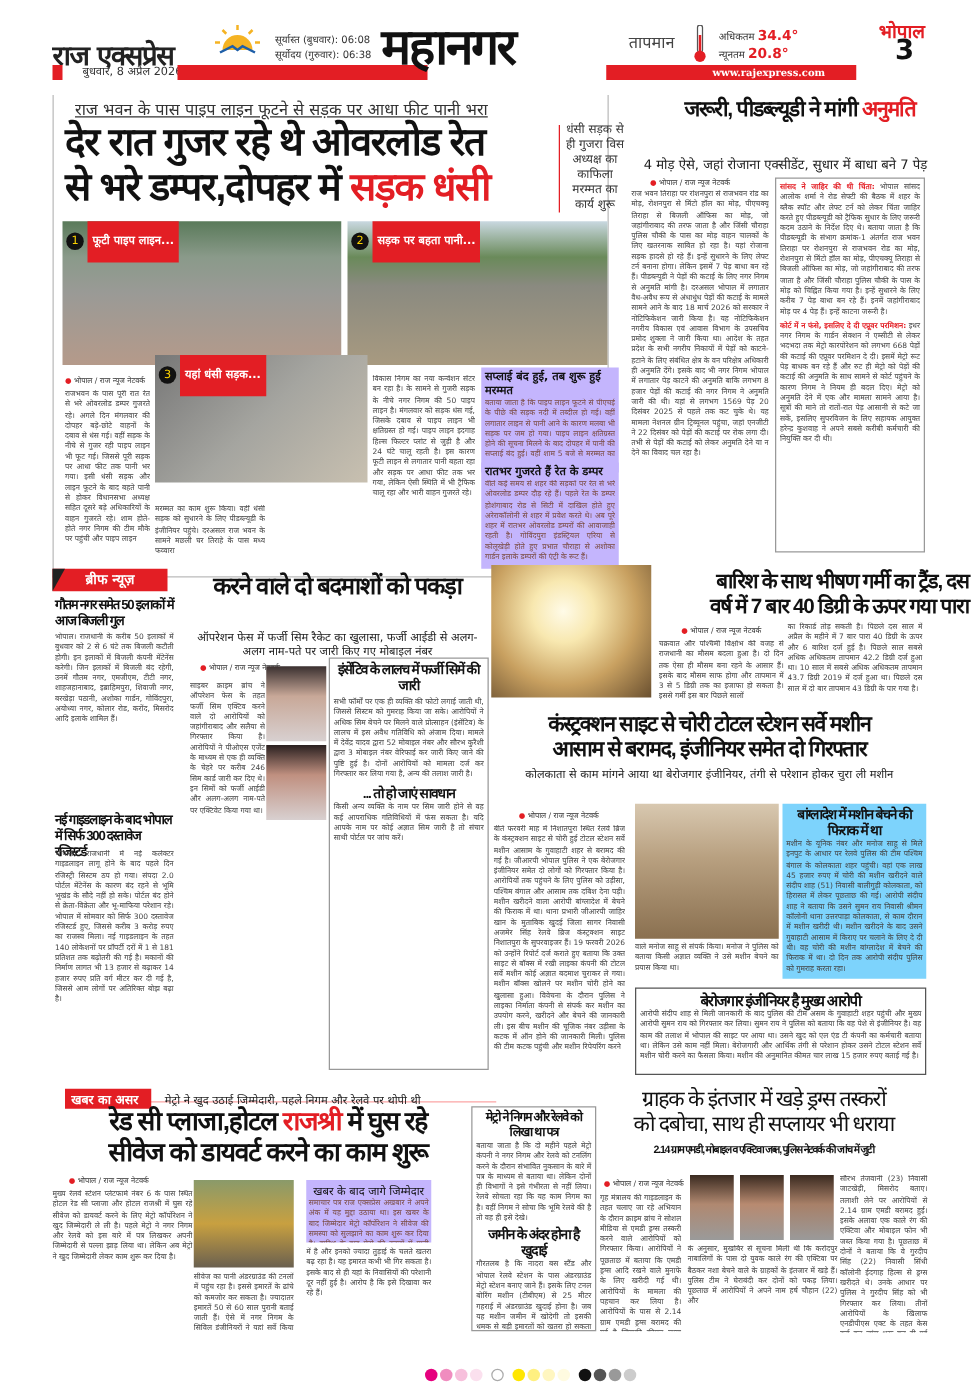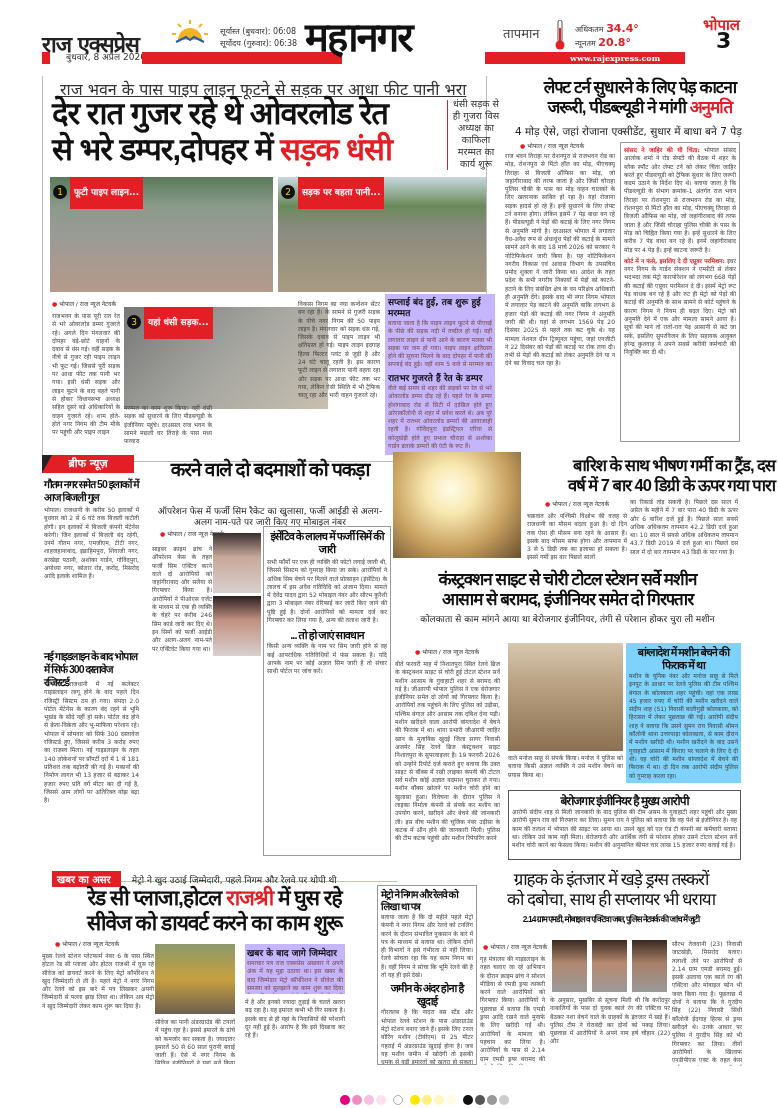"राज भवन के पास पाइप" .kicker { font-size: 16px -> 13px }
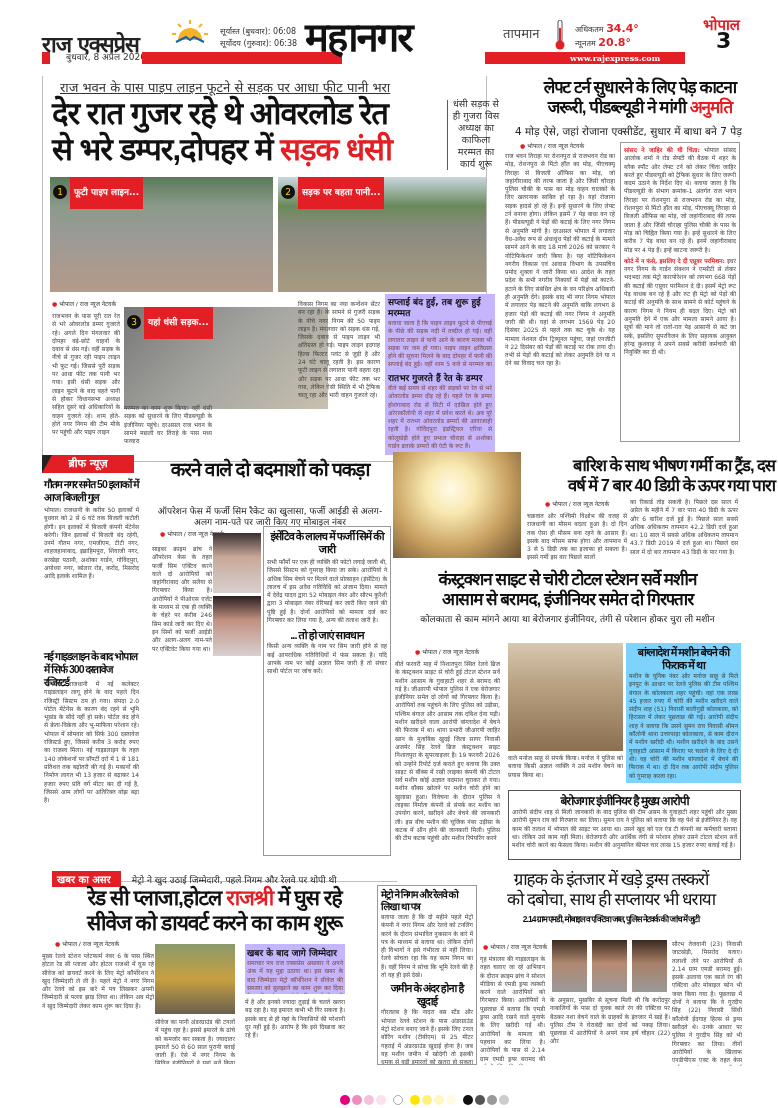"लेफ्ट टर्न सुधारने के लिए" div { html: <div>लेफ्ट टर्न सुधारने के लिए पेड़ काटना</div> -> none }
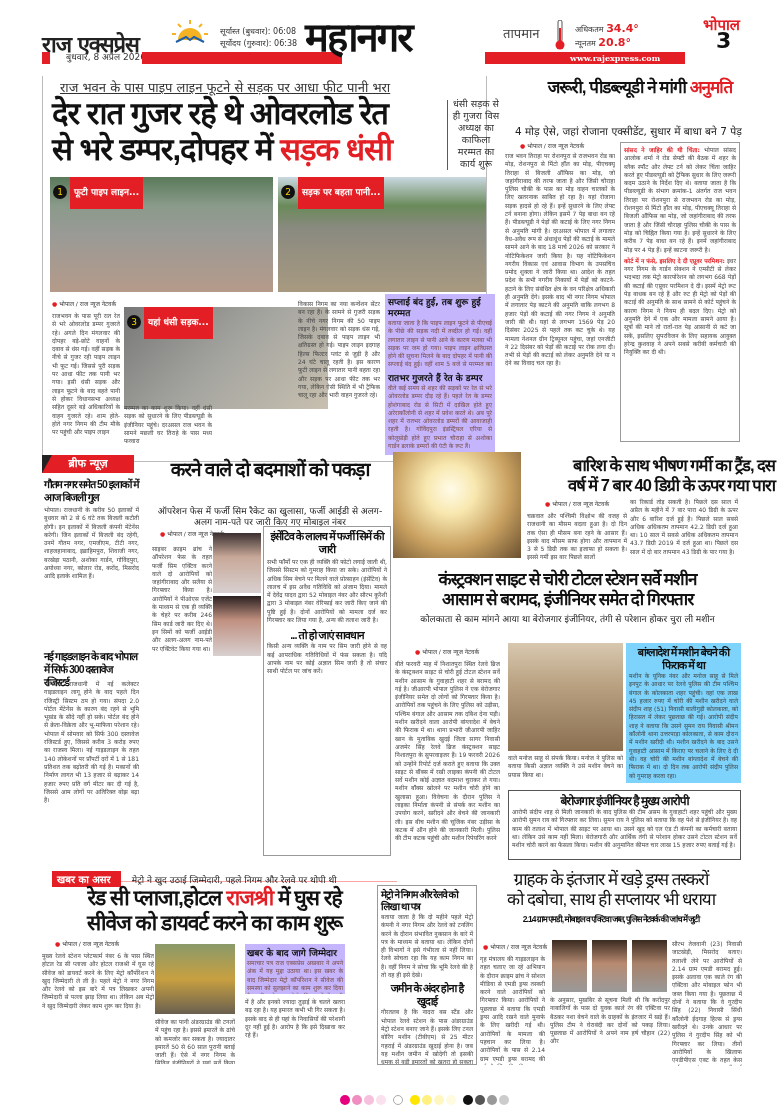"3 यहां धंसी सड़क..." div.abs { top: 307px -> 284px; width: 204px -> 170px }
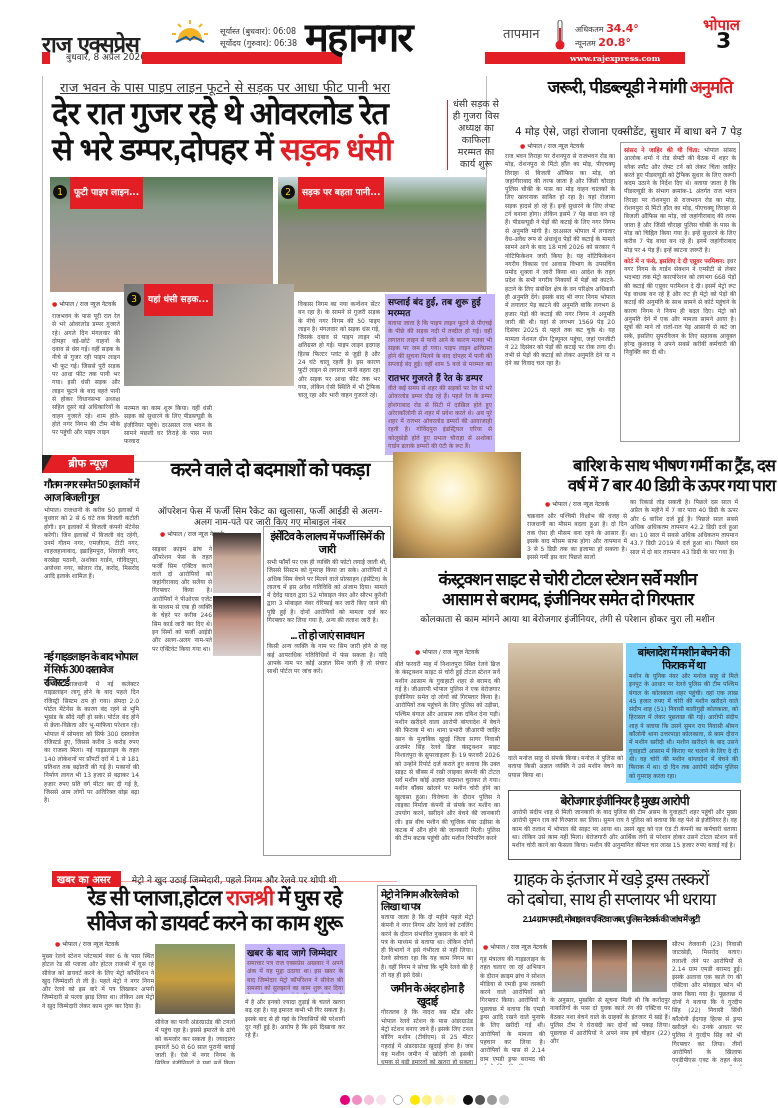"मेट्रो ने निगम और रेलवे" div.hl { text-align: none -> center }
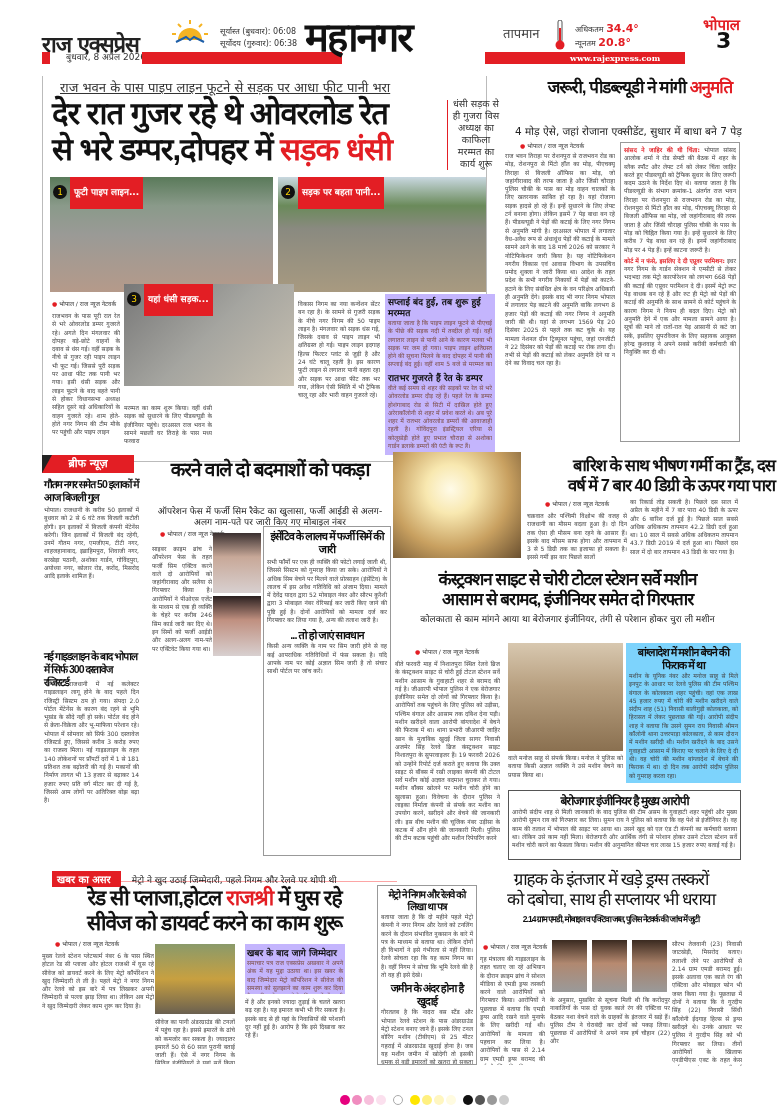"खबर के बाद जागे जिम्मेदार" div { font-weight: bold -> normal; text-align: left -> center }
